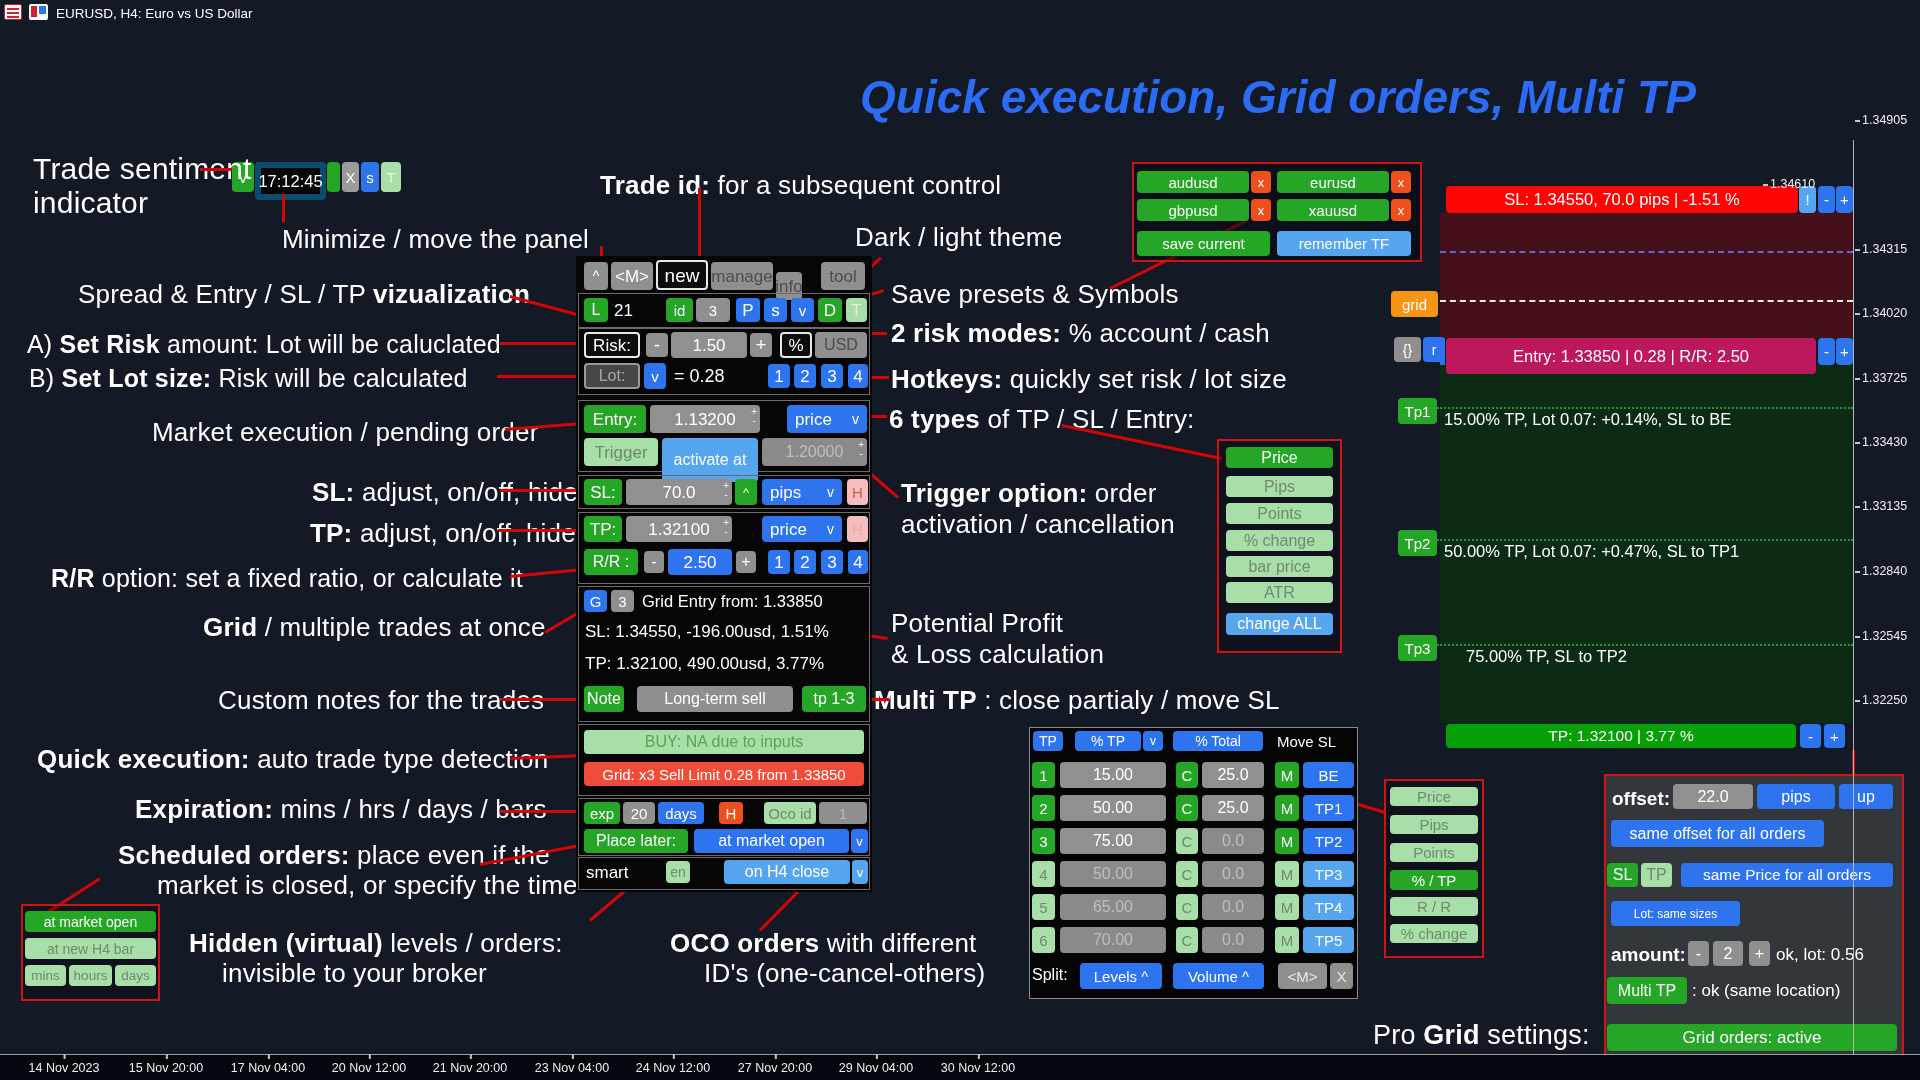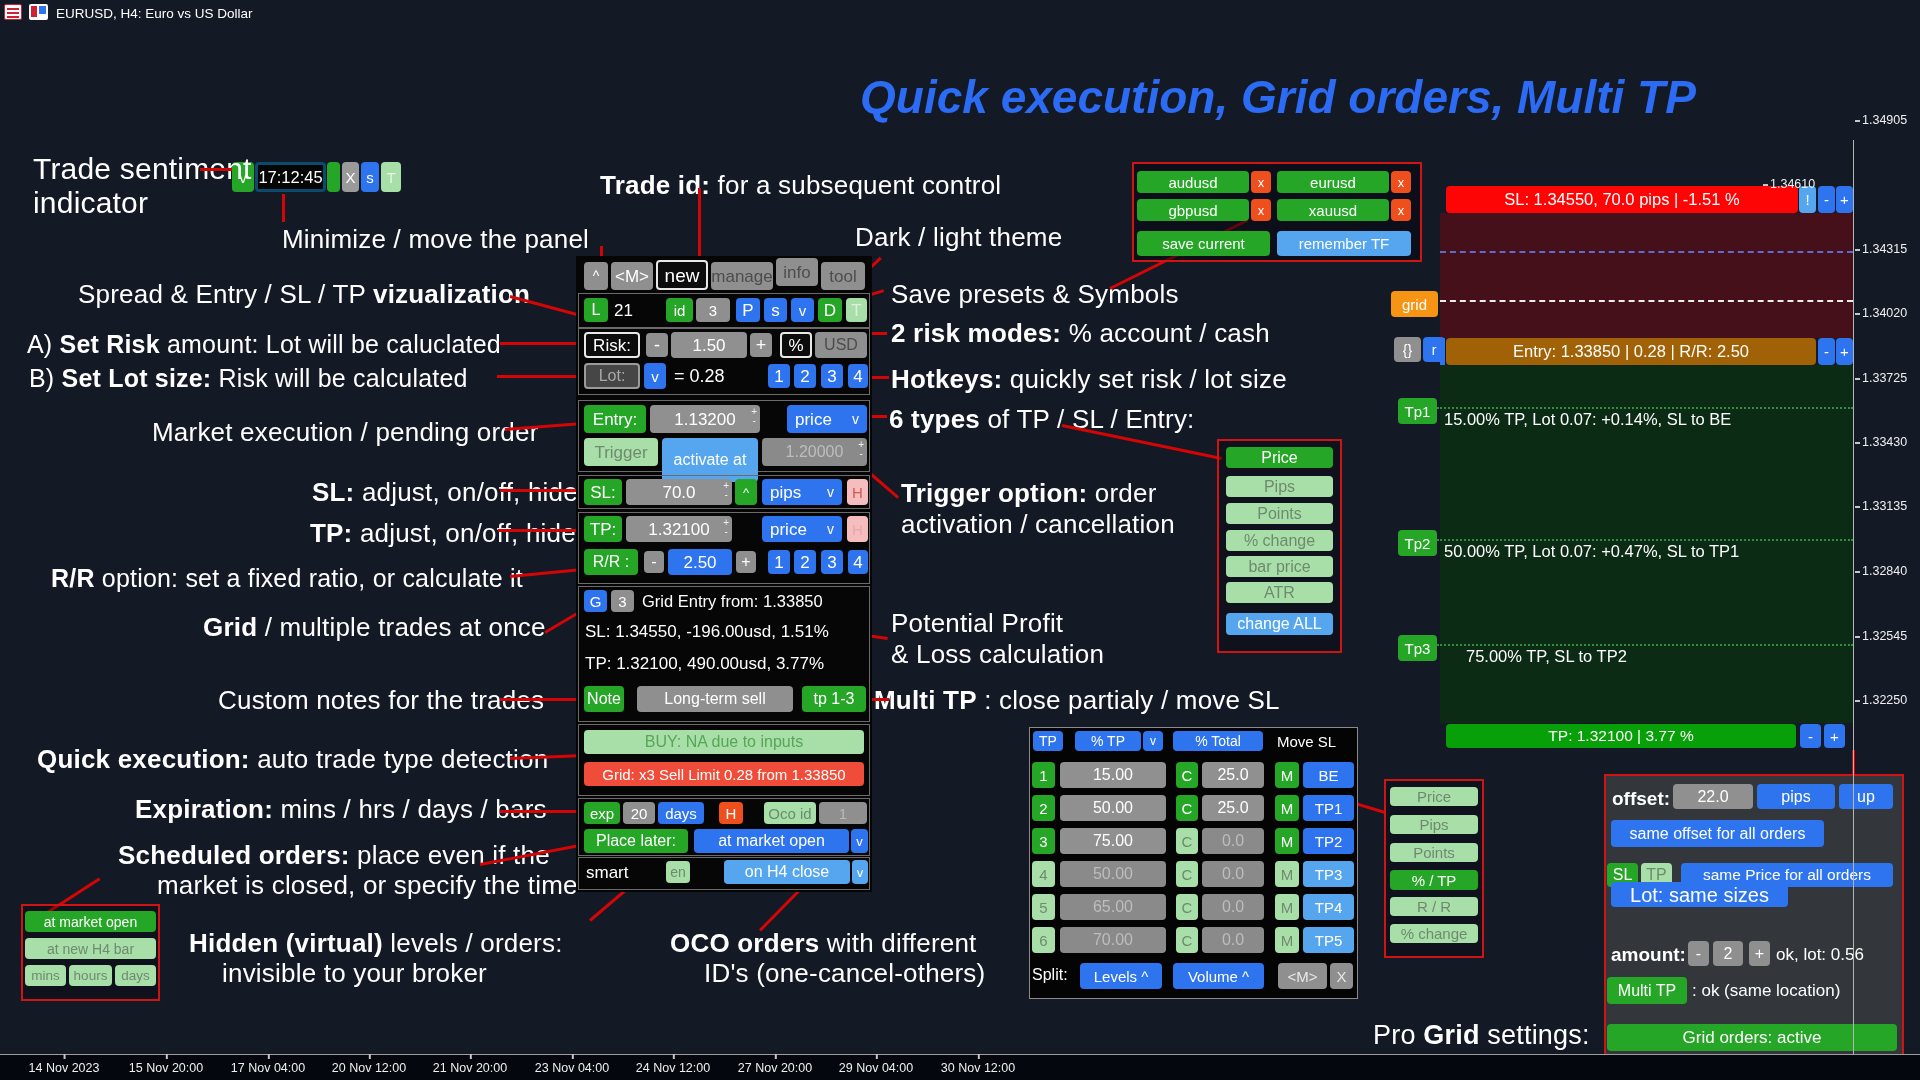"17:12:45" div.btn { border: 3px solid #0c4a6e -> 6px solid #0c4a6e; height: 30px -> 38px }
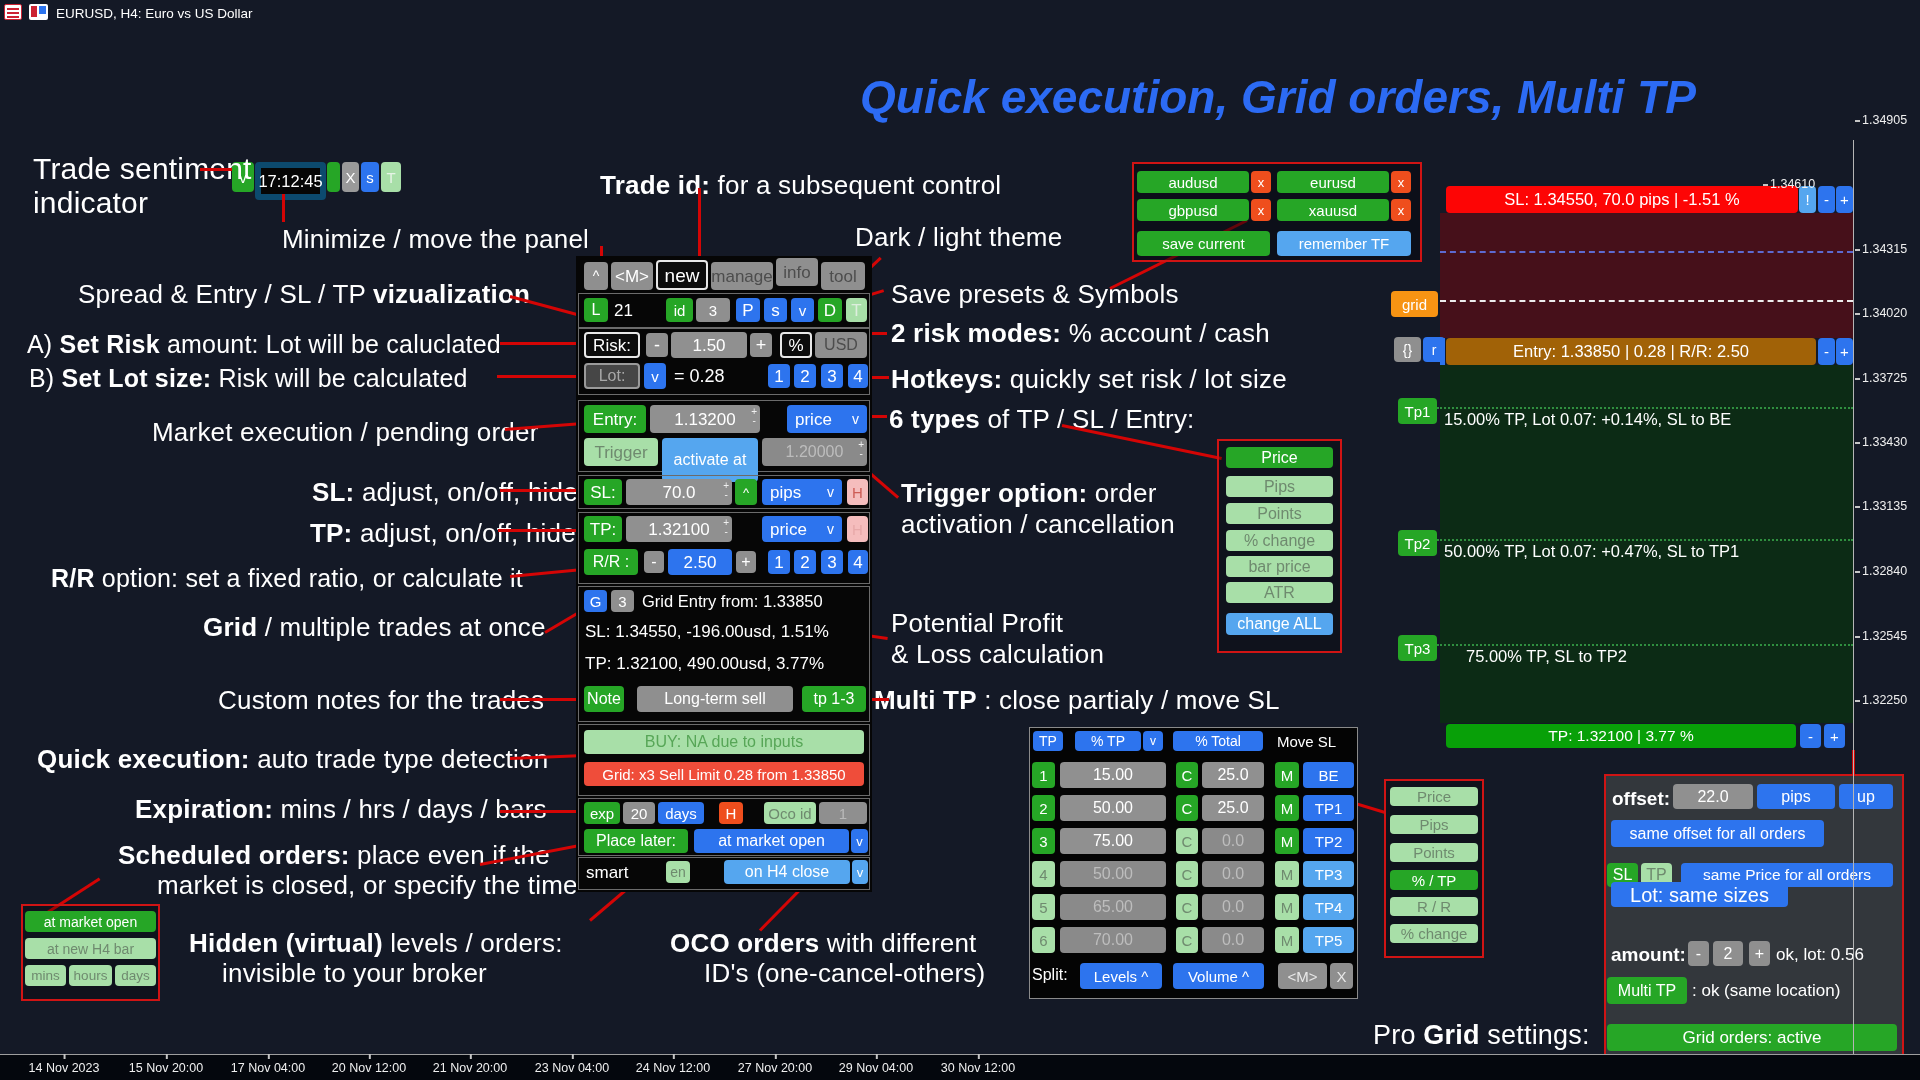"info" div.btn { top: 258px -> 272px; width: 42px -> 26px }
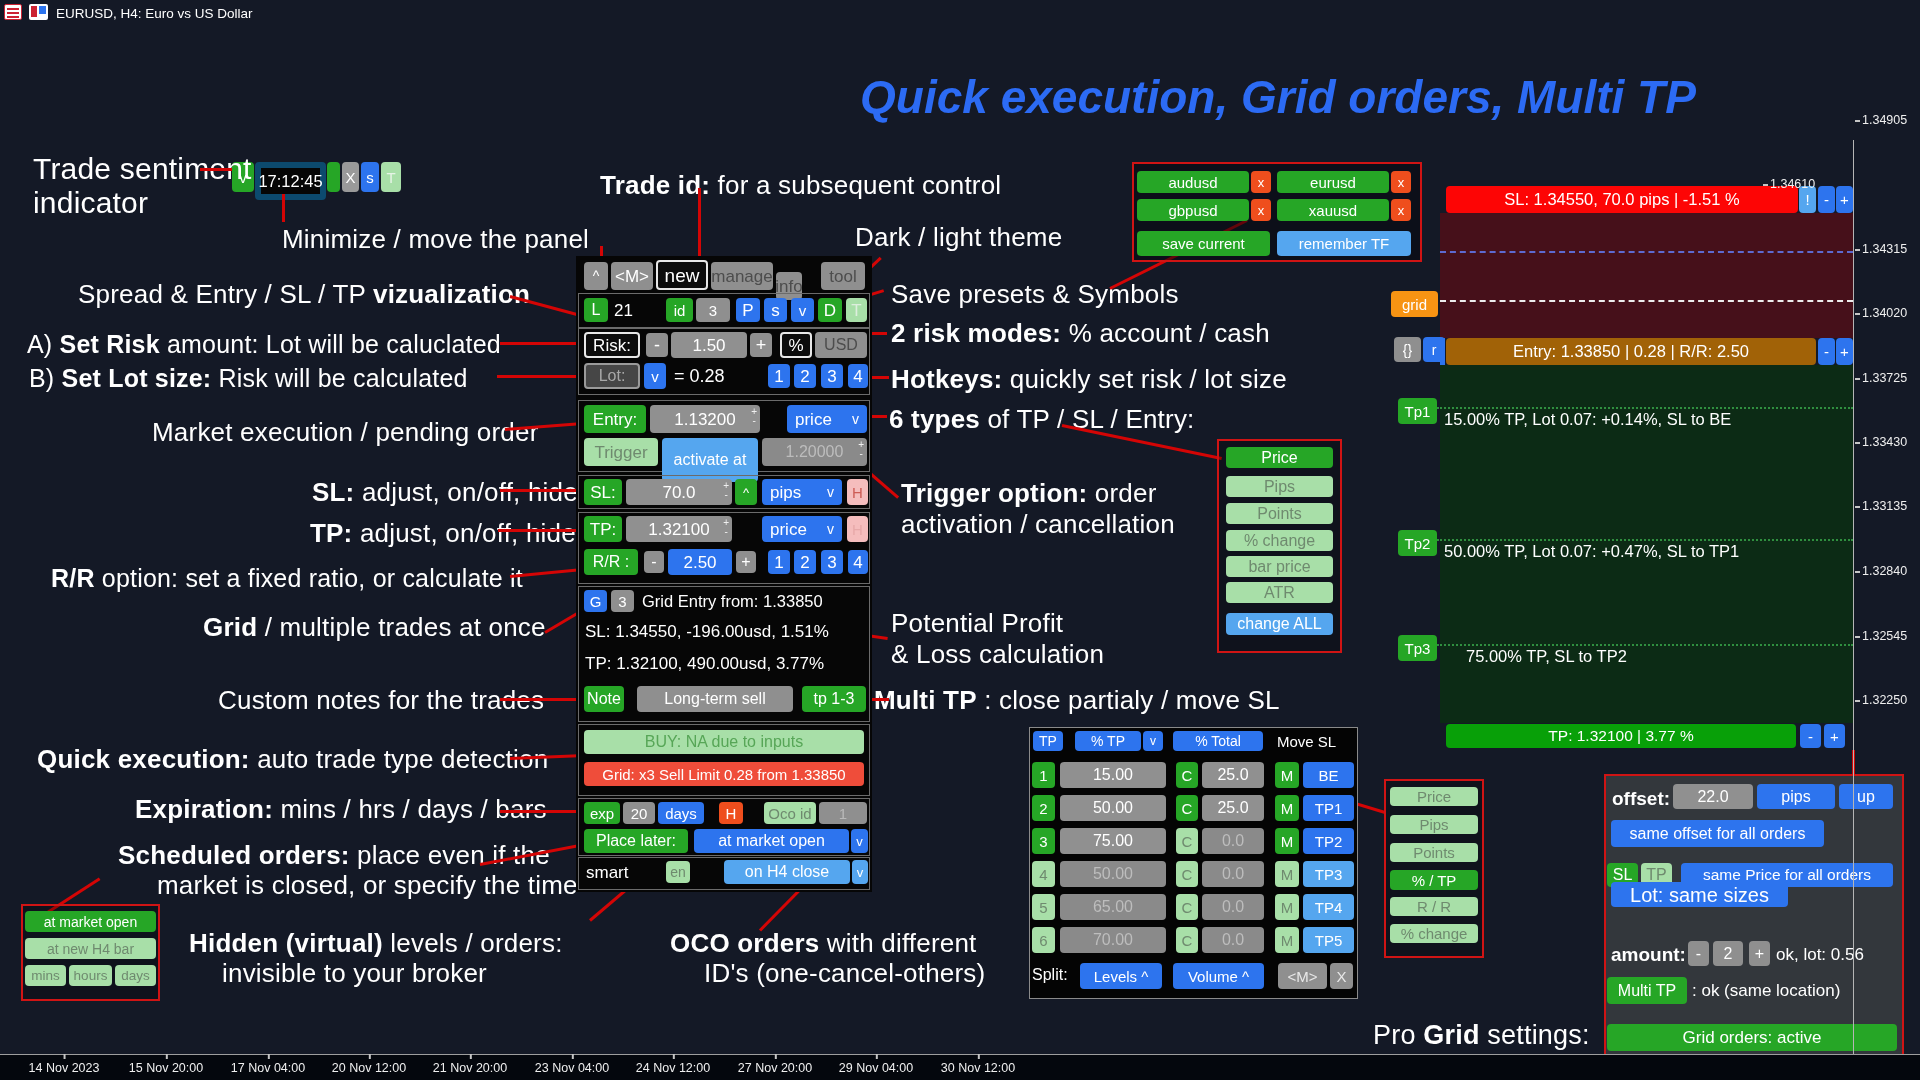"Entry: 1.33850 | 0.28 |" div.btn { background: #a16207 -> #be185d; height: 27px -> 36px }
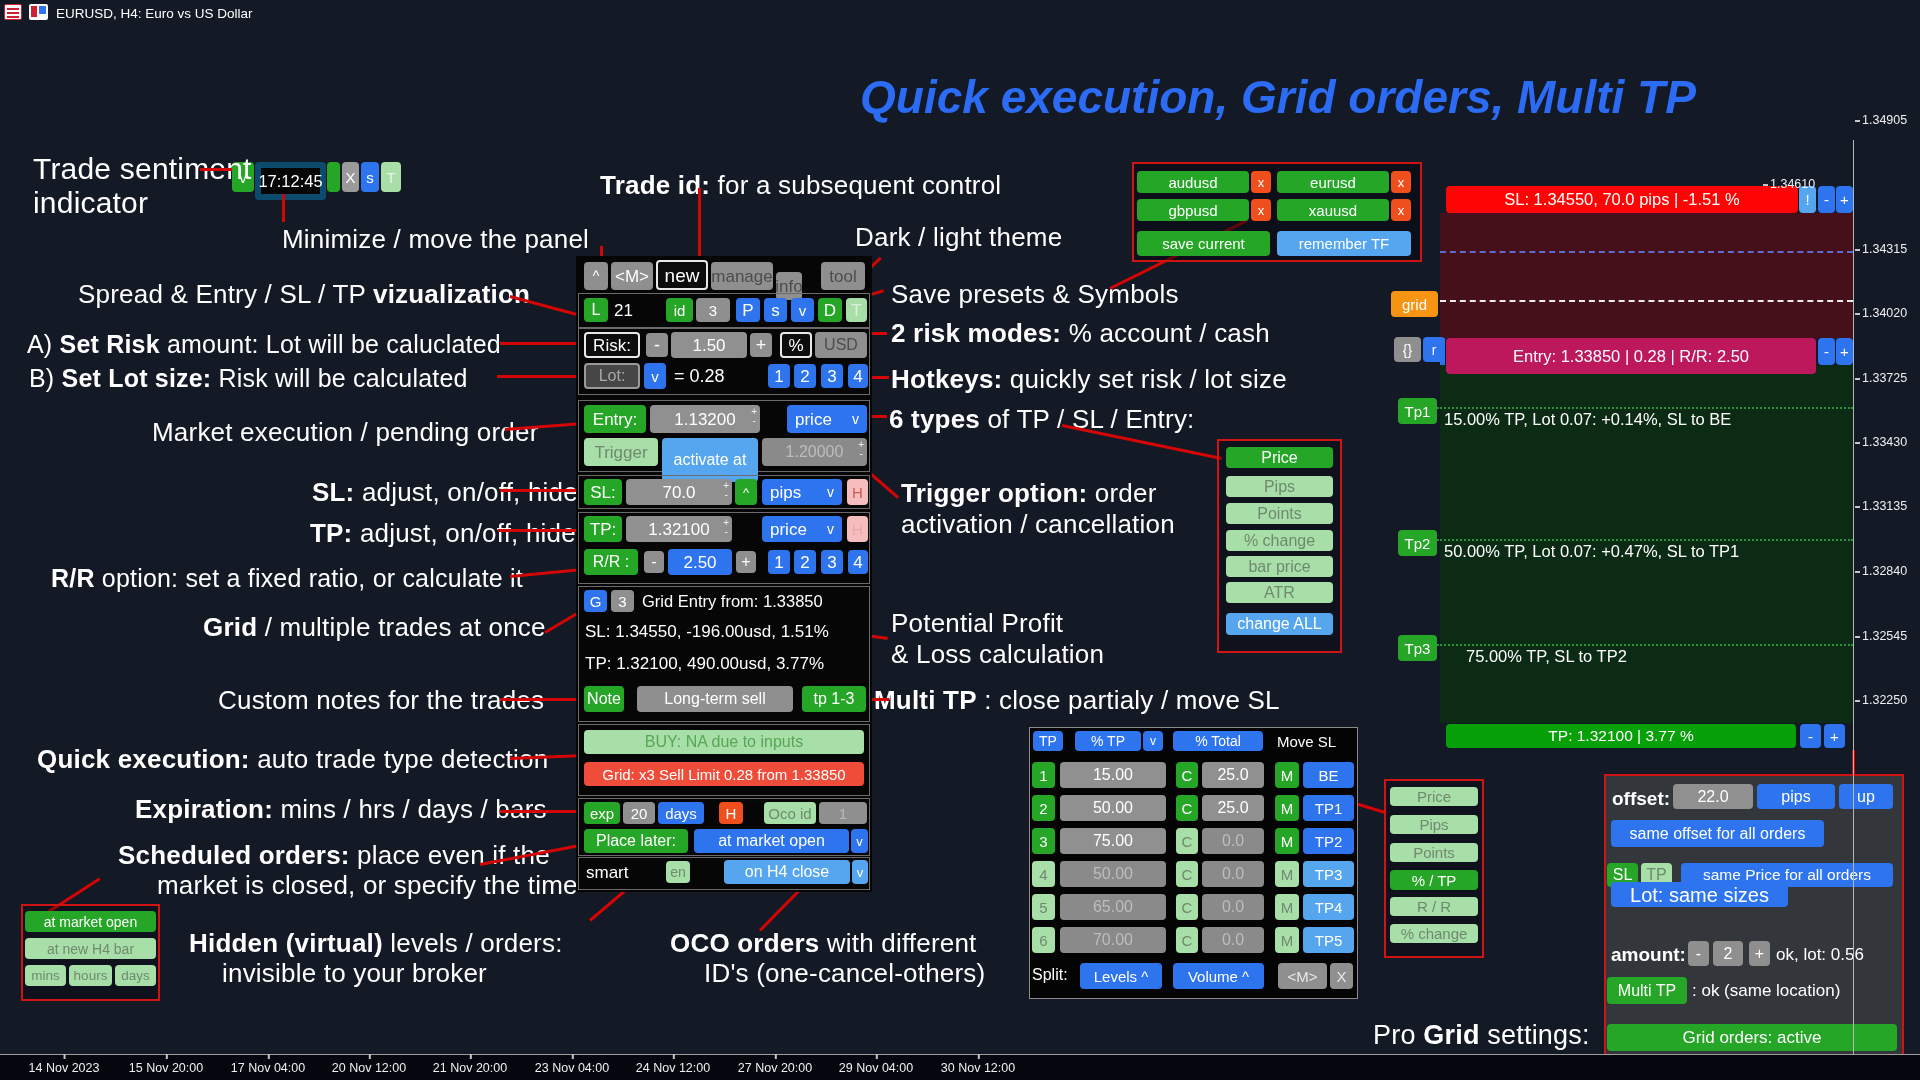"Lot: same sizes" div.btn { font-size: 20px -> 12px; top: 882px -> 901px; width: 177px -> 129px }
